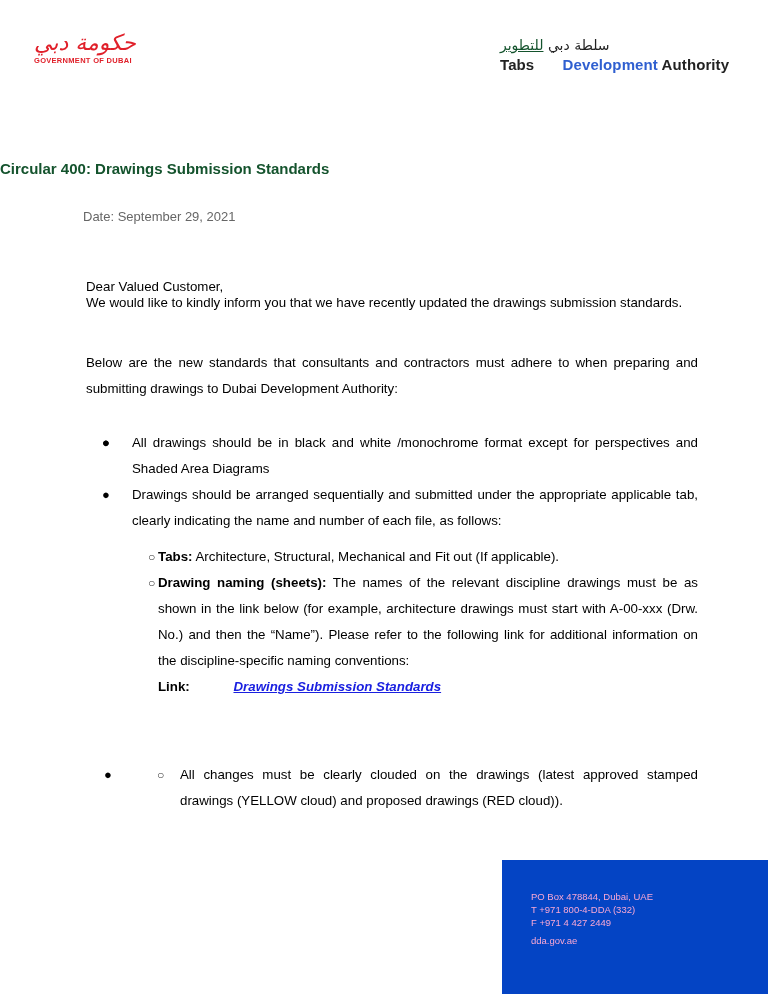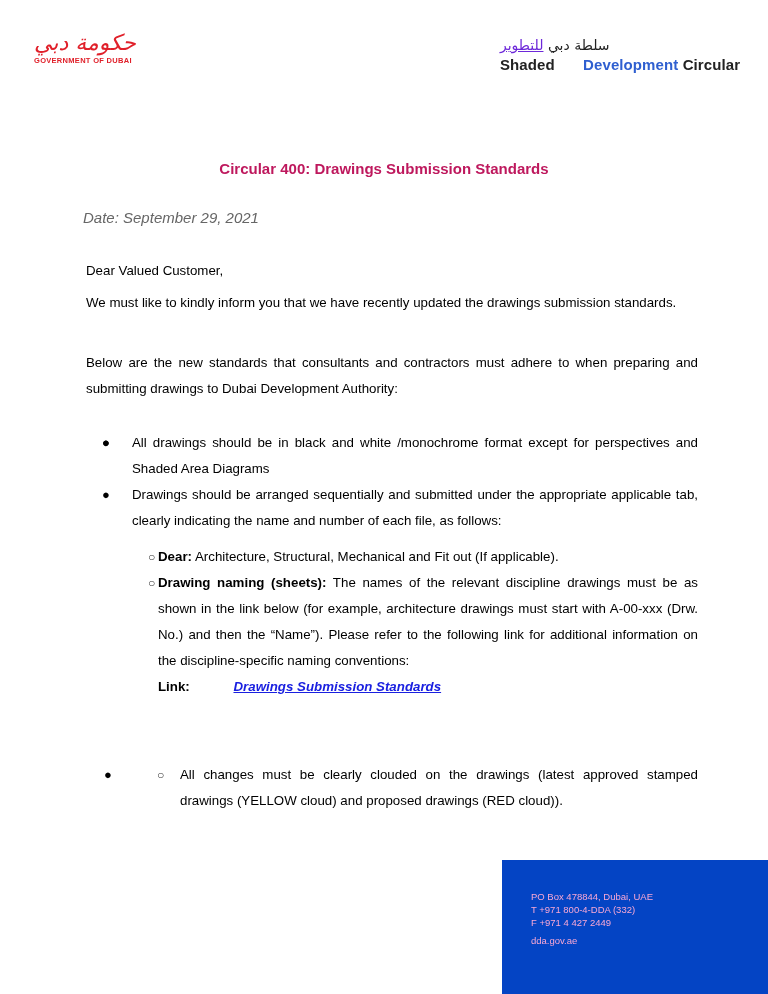"للتطوير" .dda-arabic .blue { color: #6d28d9 -> #14532d }
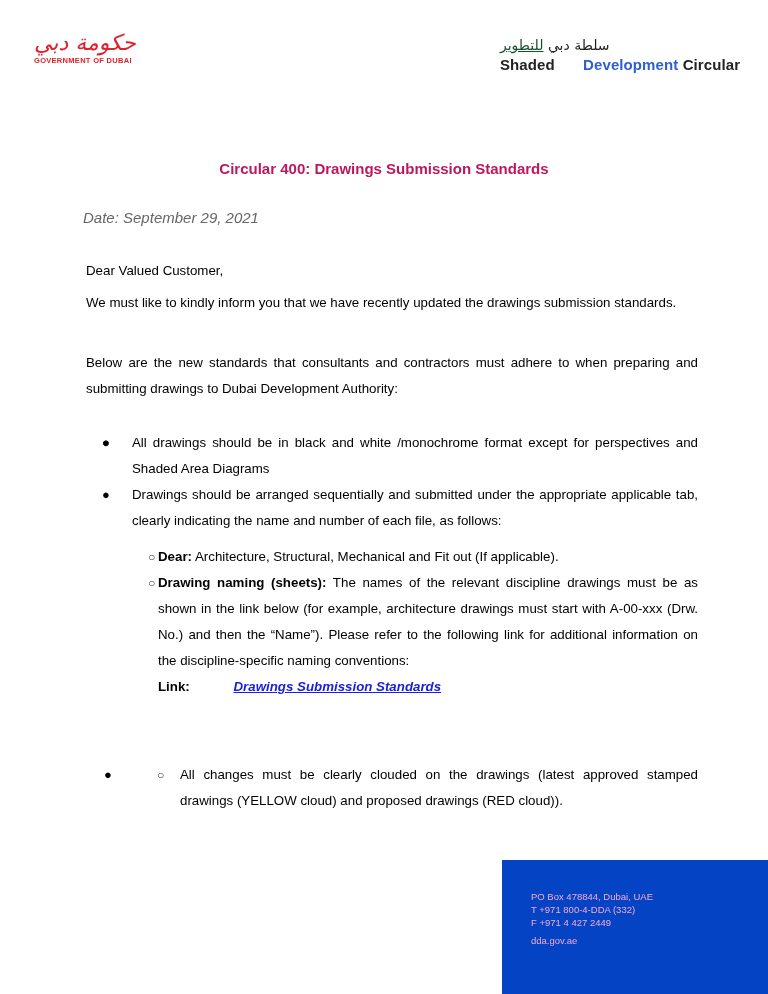"Shaded" span { text: Shaded -> Tabs }
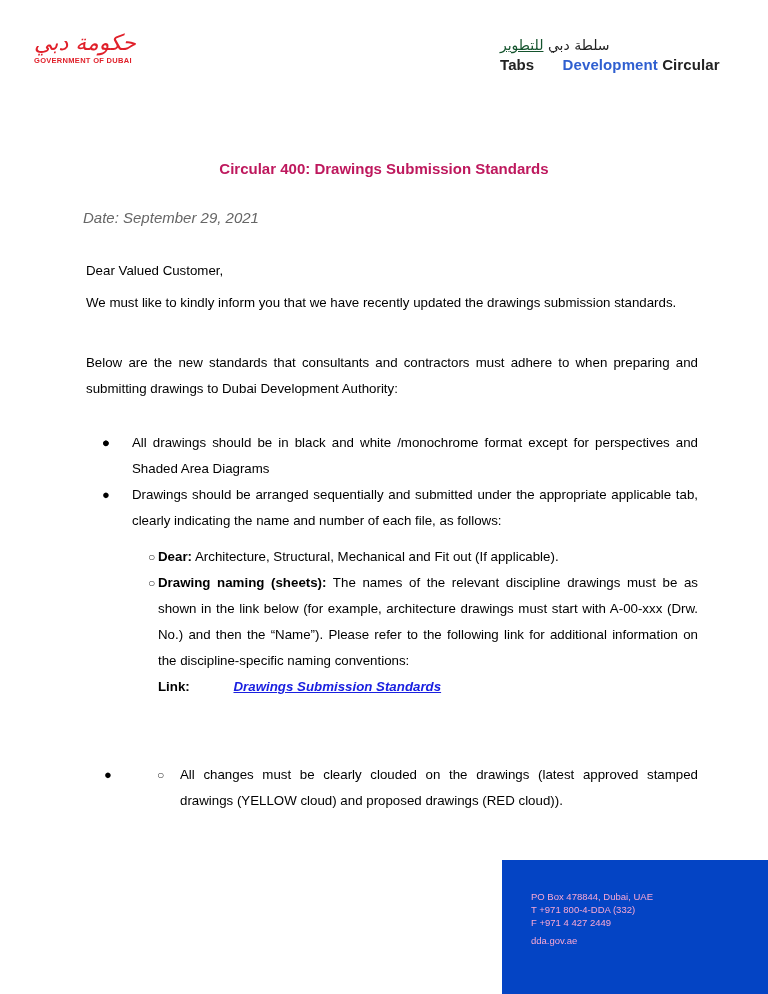"Circular" span { text: Circular -> Authority }
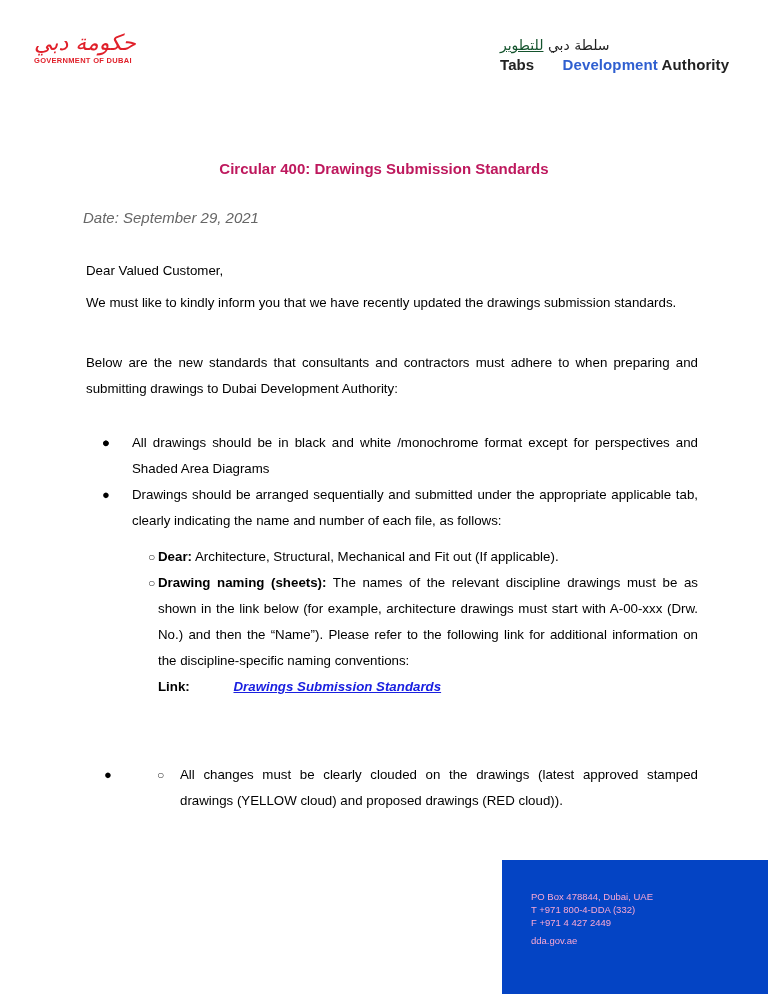"Circular 400: Drawings Submission" .title { color: #be185d -> #14532d; text-align: center -> left }
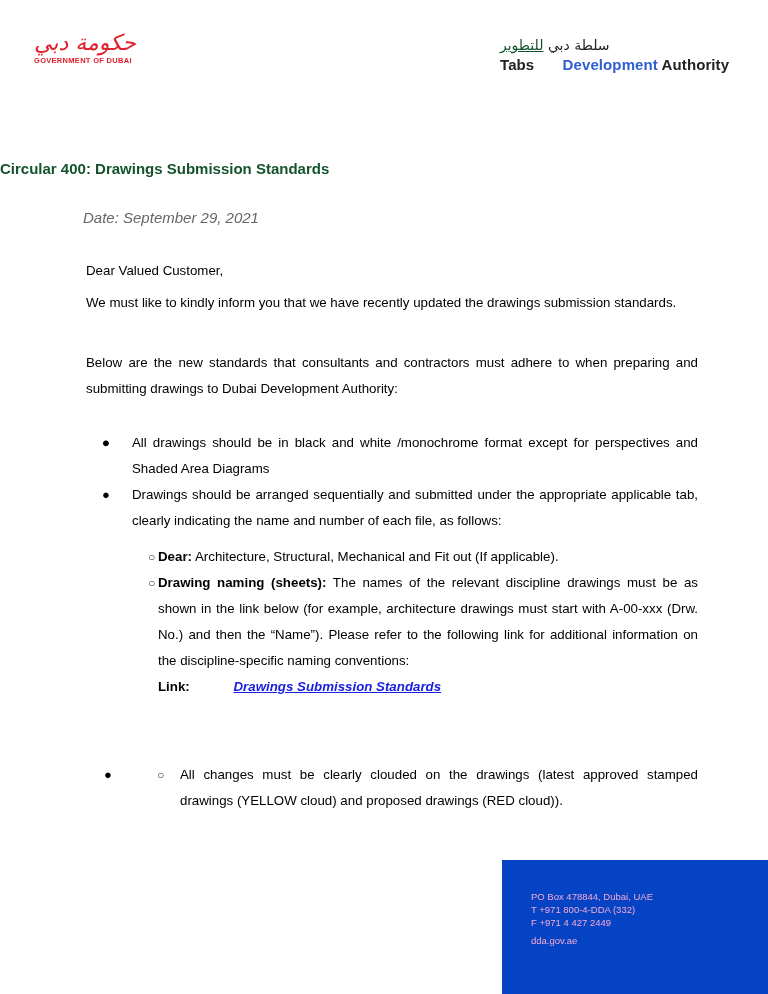"Date: September 29, 2021" .date { font-size: 15px -> 13px; font-style: italic -> none }
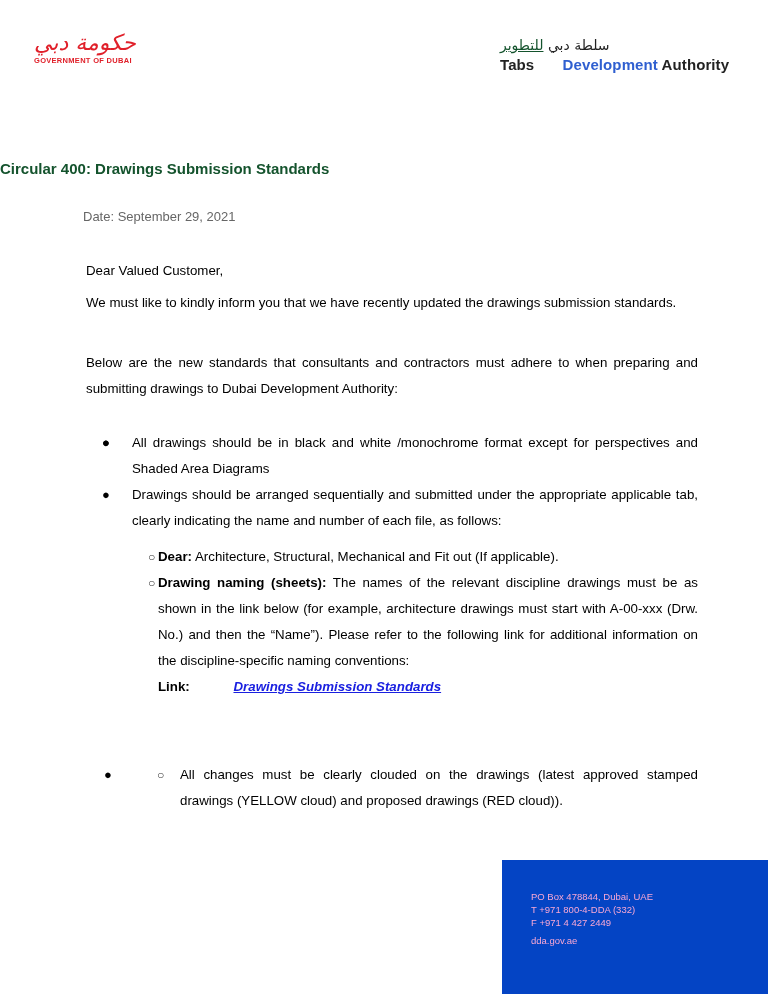"Dear Valued Customer," .p-greet { top: 258px -> 274px }
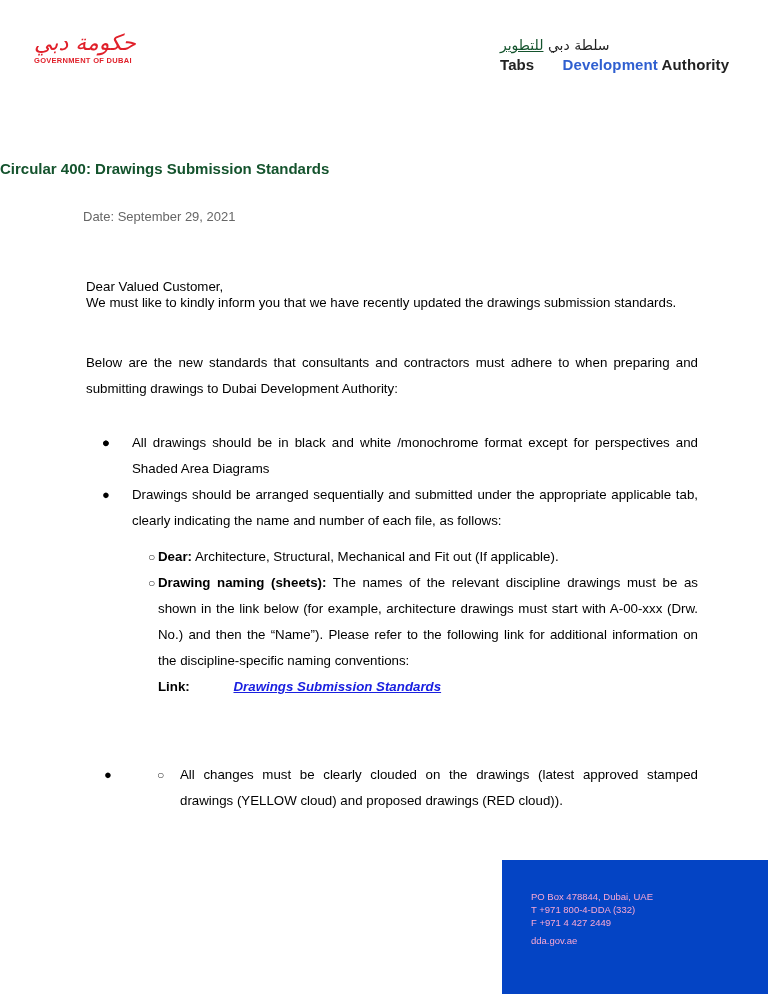"We must like to kindly" div.body-text { text: must -> would }
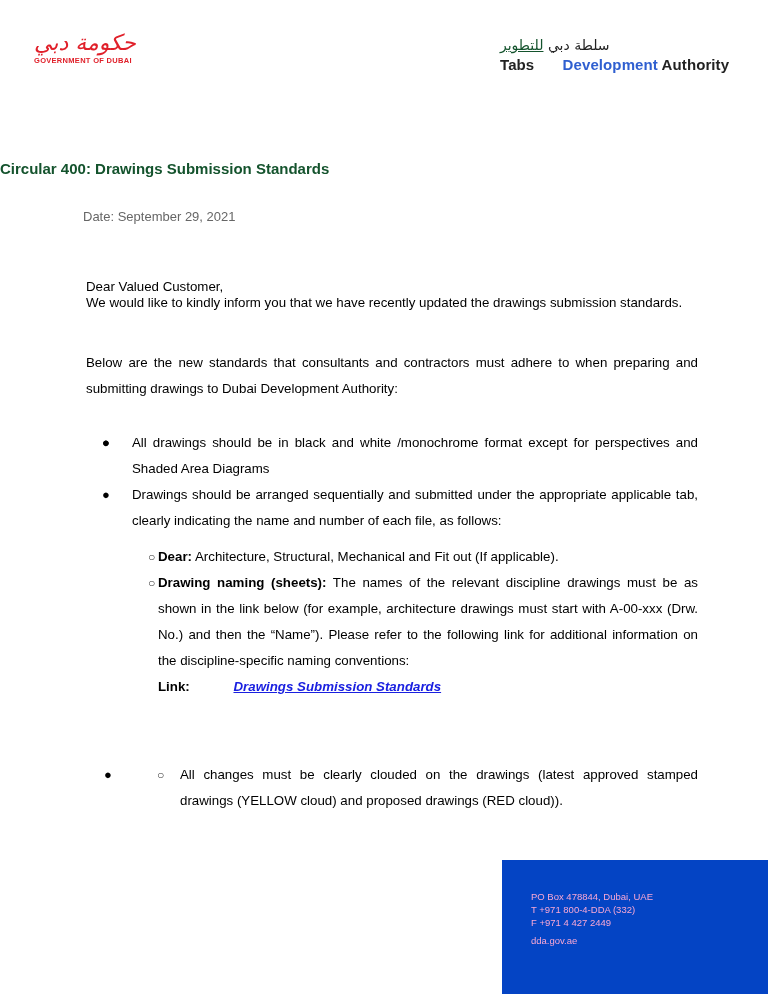"Dear:" b { text: Dear -> Tabs }
